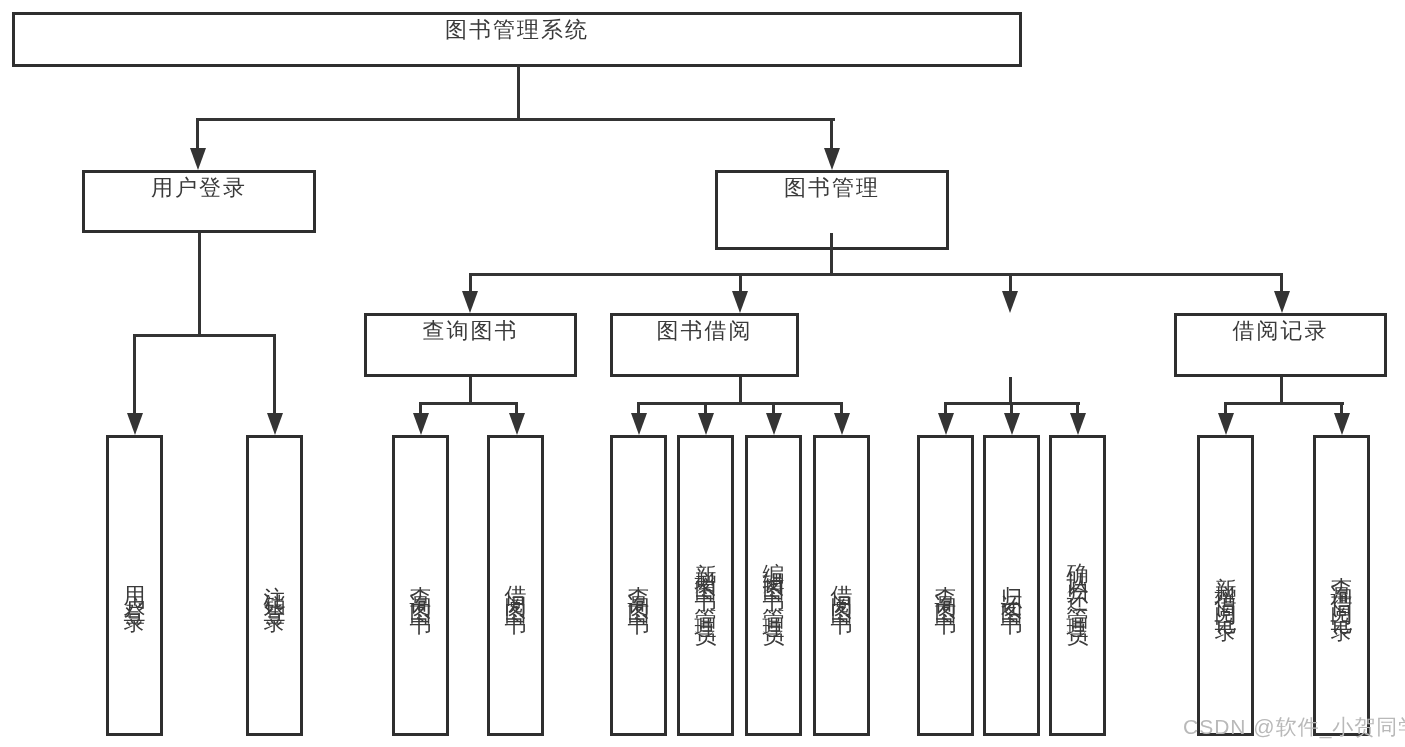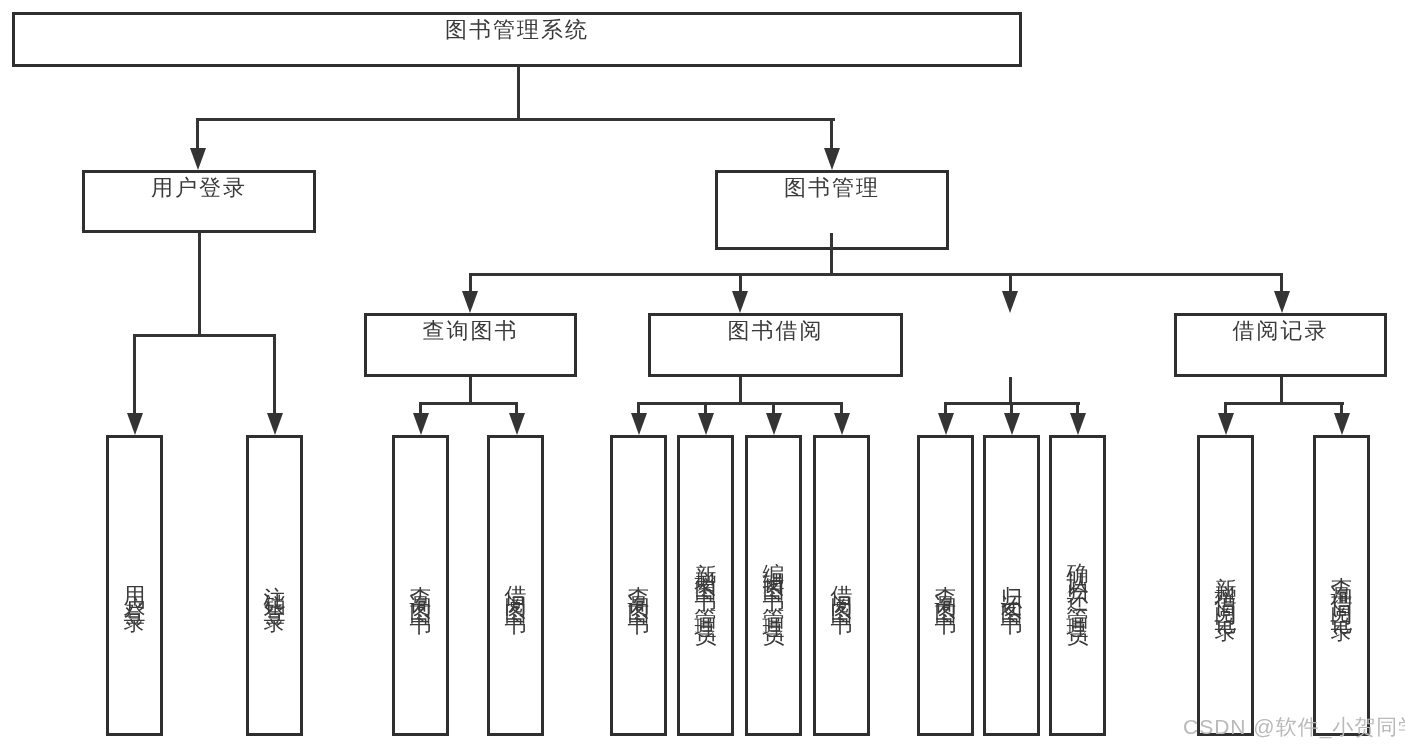"图书借阅" div.hbox { left: 648px -> 610px; width: 255px -> 189px }
